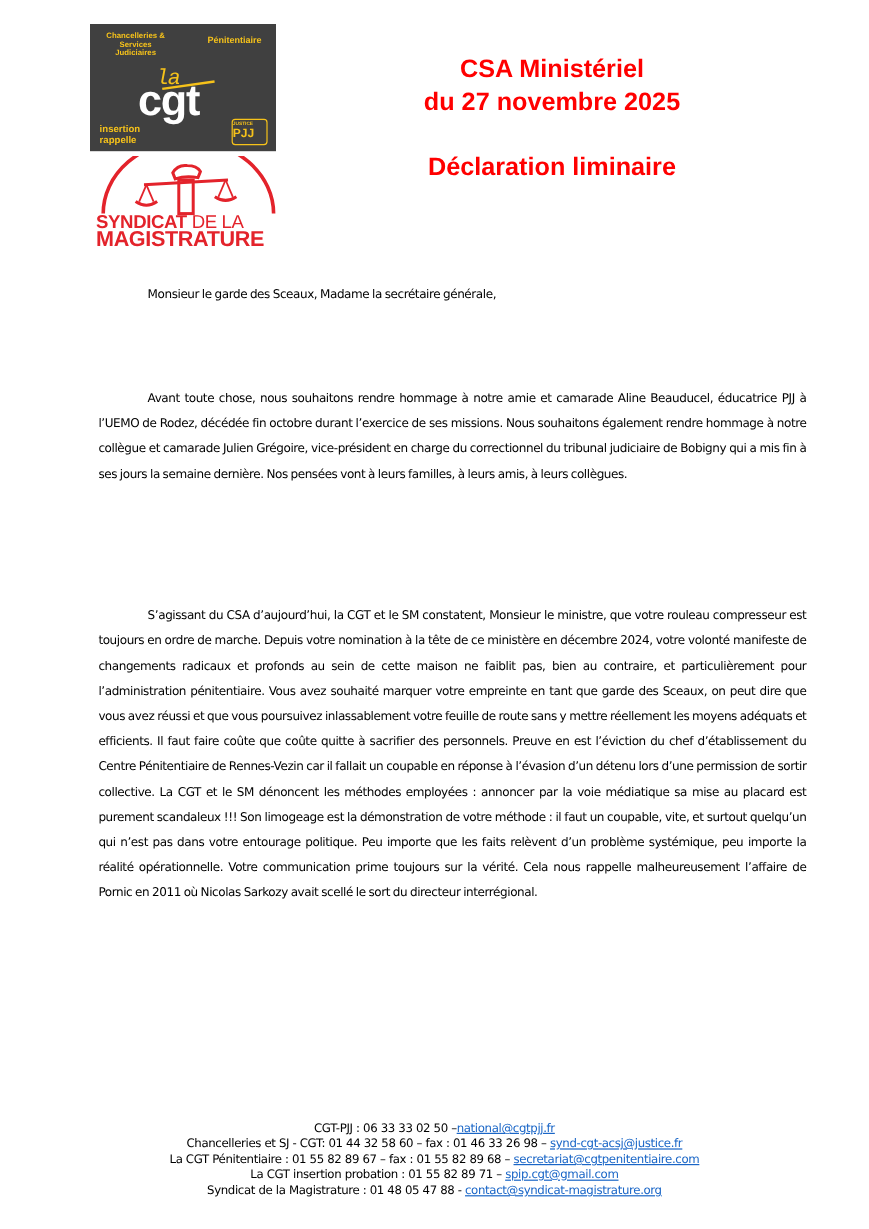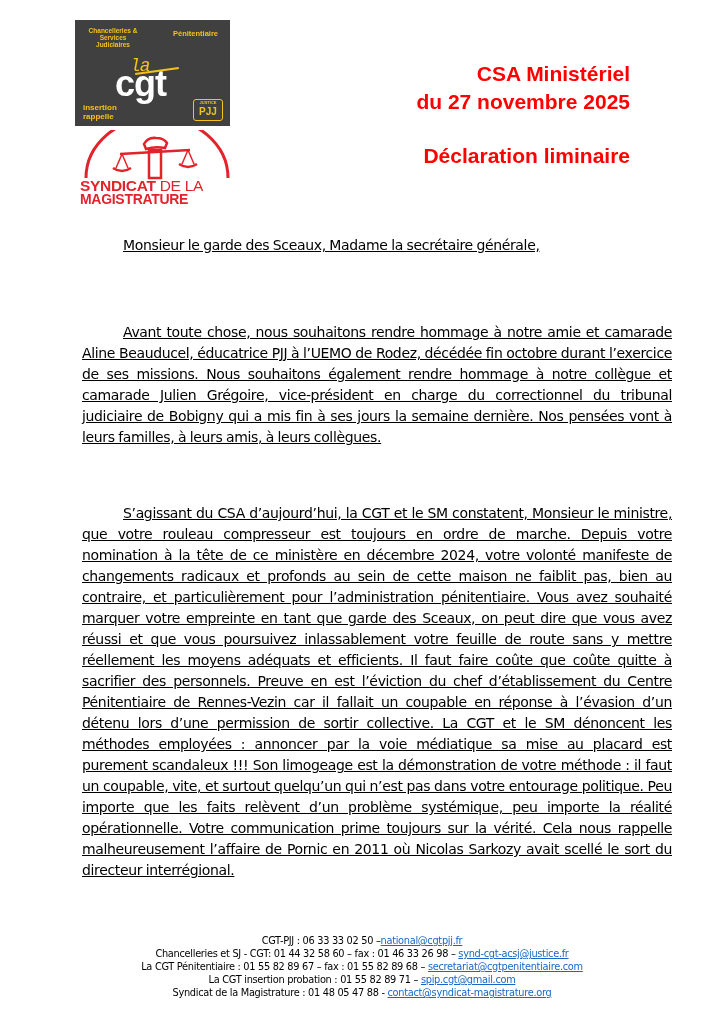"CSA Ministériel" .title-block { text-align: right -> center; top: 60px -> 44px }
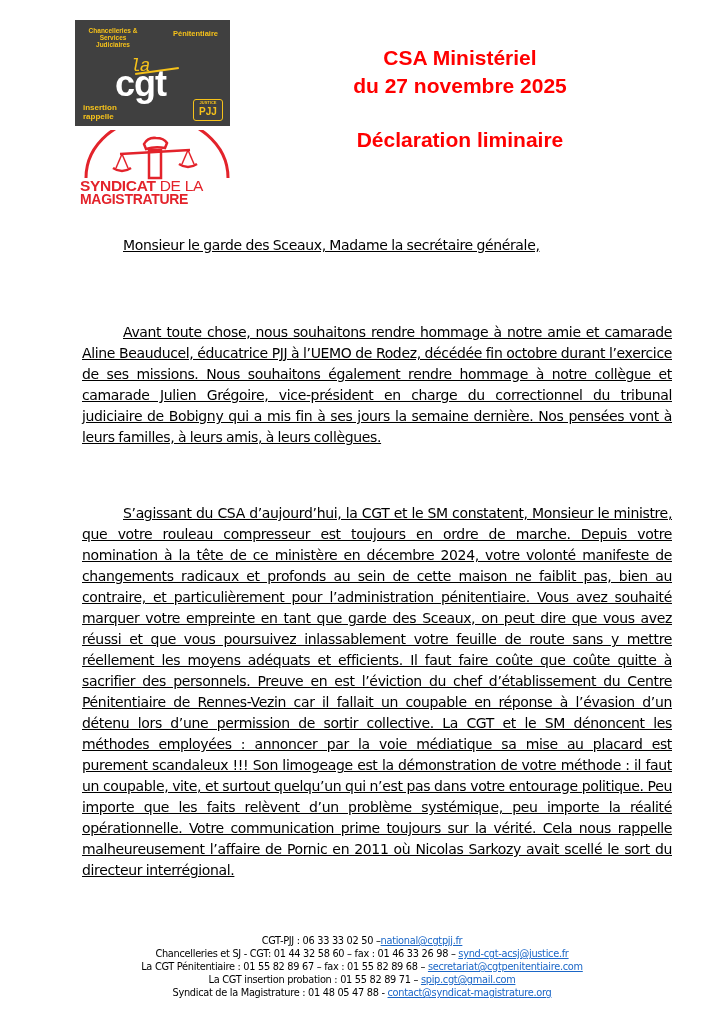"PJJ" .cgt-logo .pjj { text-align: center -> left }
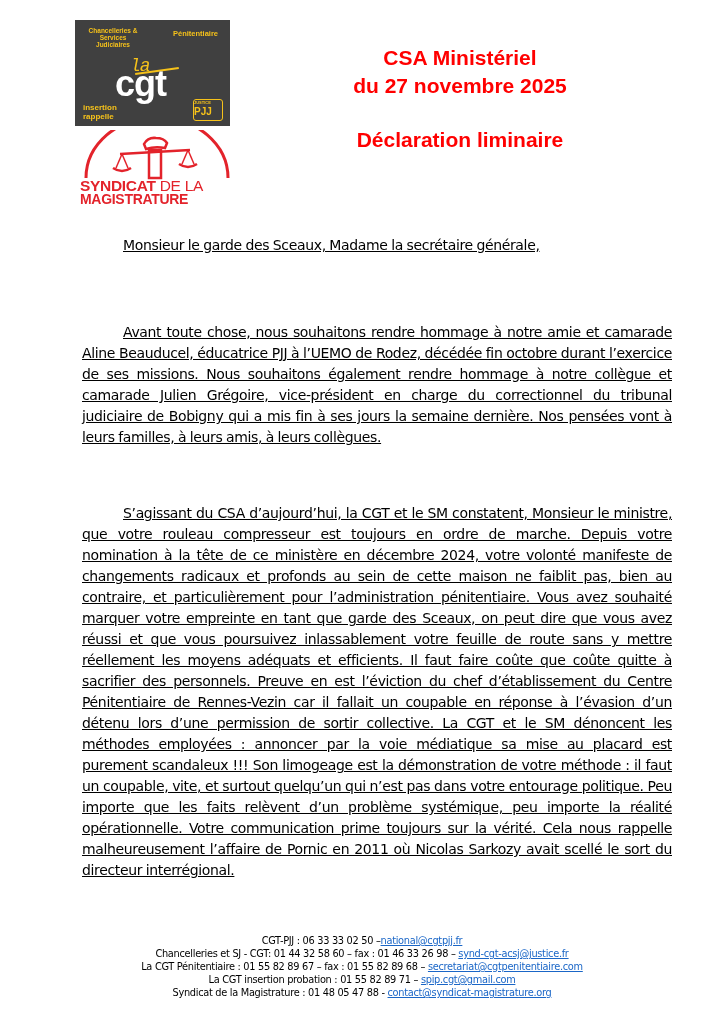"MAGISTRATURE" .sm-logo .sm-line2 { font-size: 14px -> 18px }
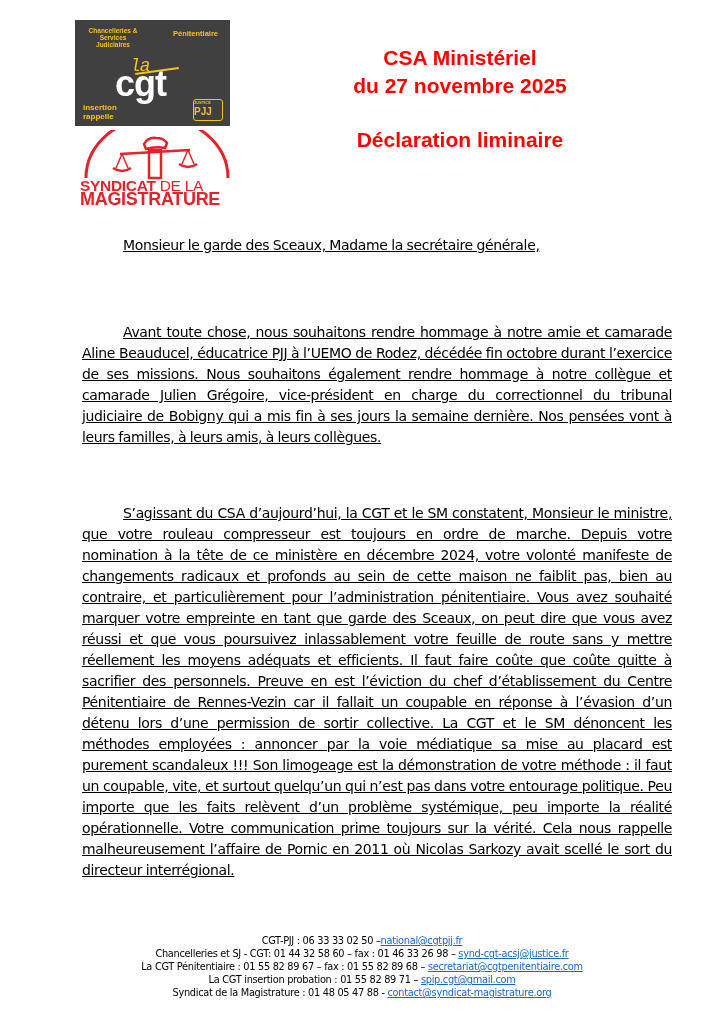"Monsieur le garde des Sceaux," .body-text { font-size: 14px -> 10px; text-decoration: underline -> none }
